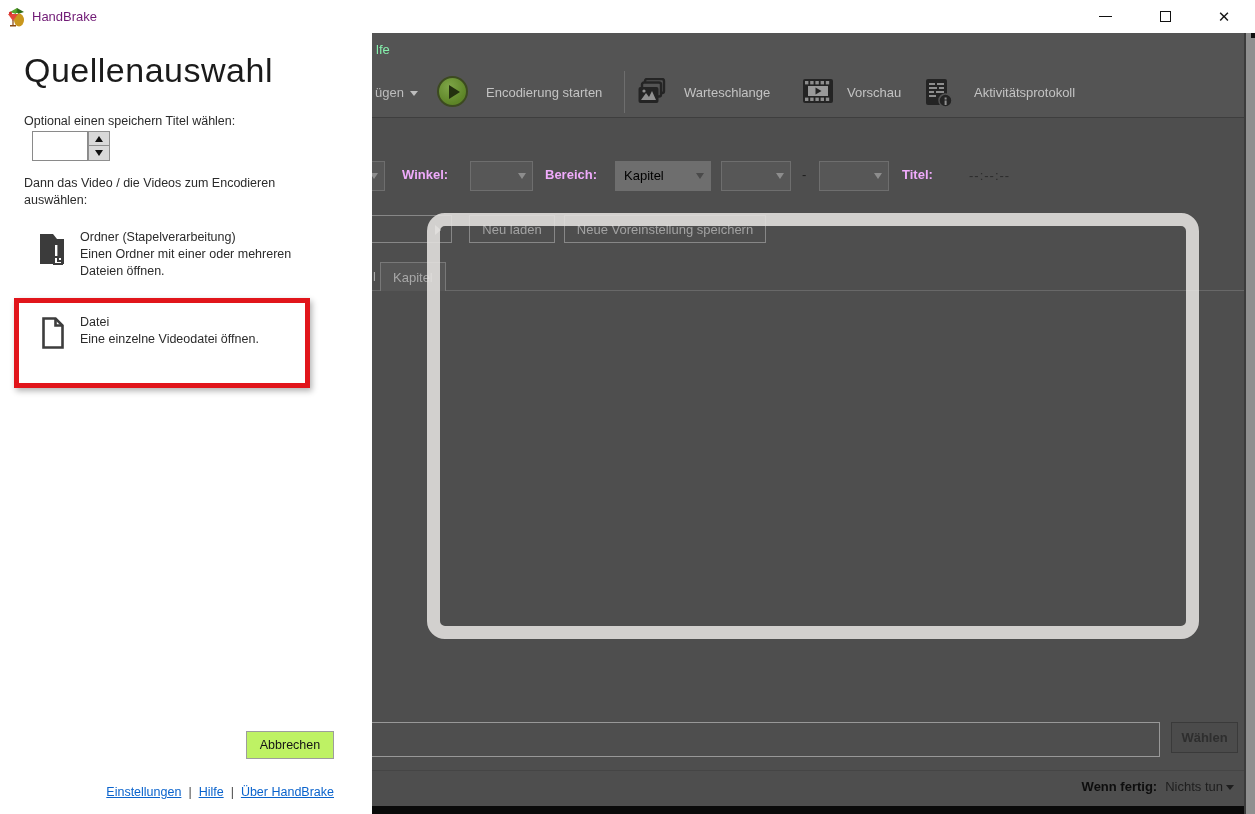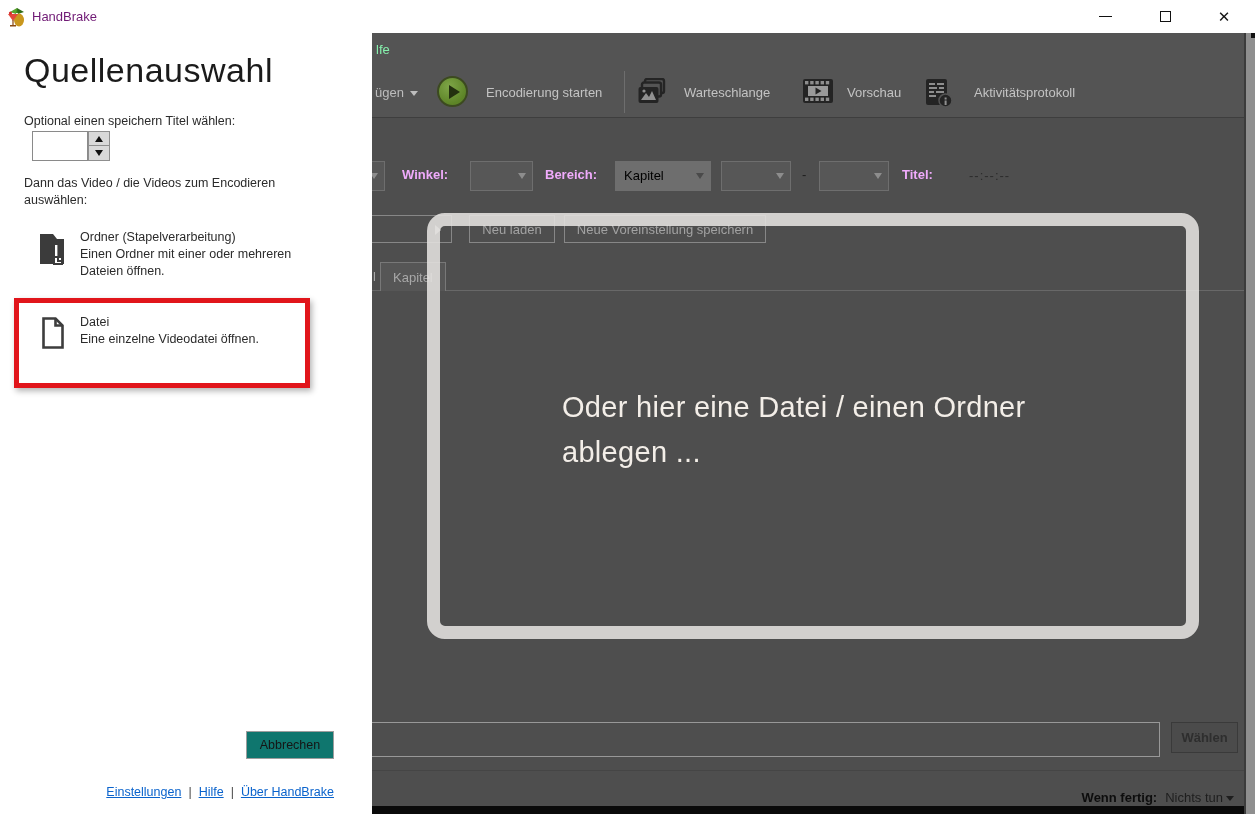"Oder hier eine Datei /" div { html: <div>Oder hier eine Datei / einen Ordner ablegen ...</div> -> none }
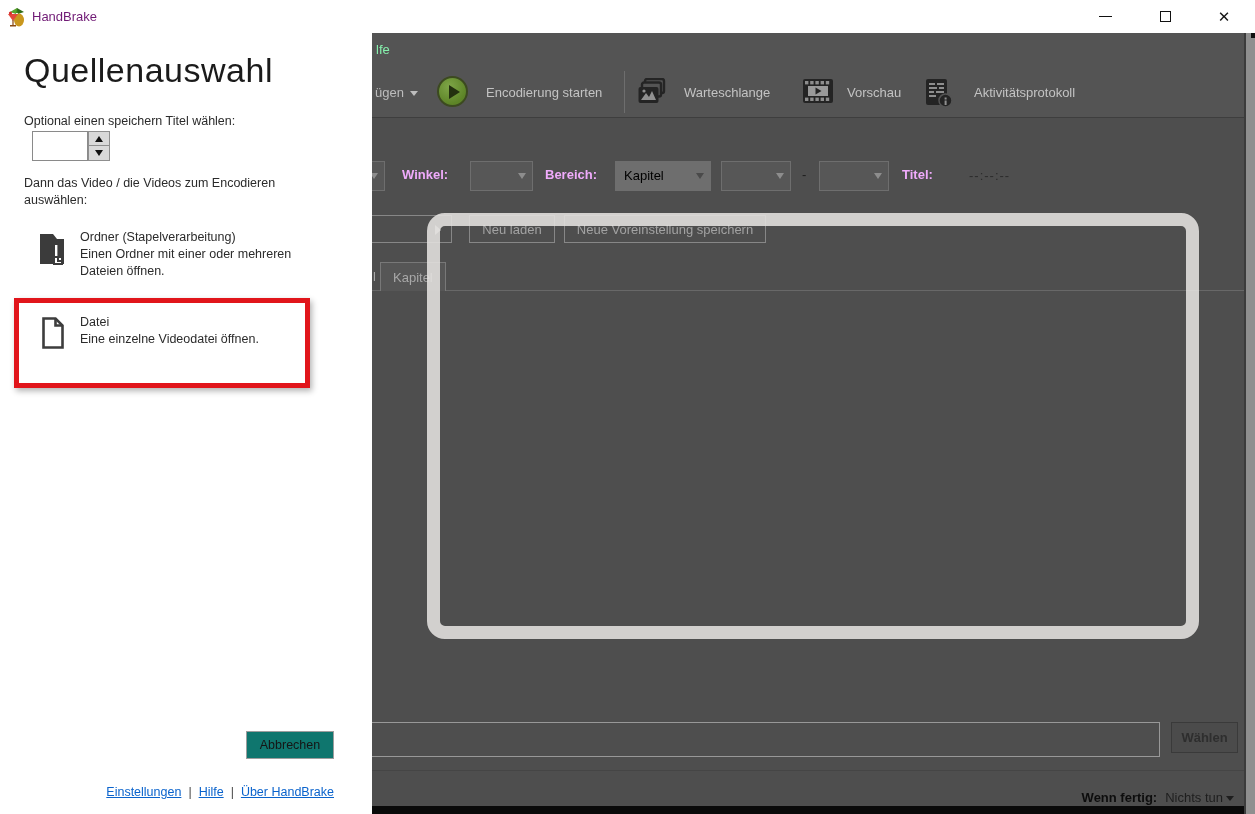"Abbrechen" #cancel-btn { background: #0f766e -> #bef264 }
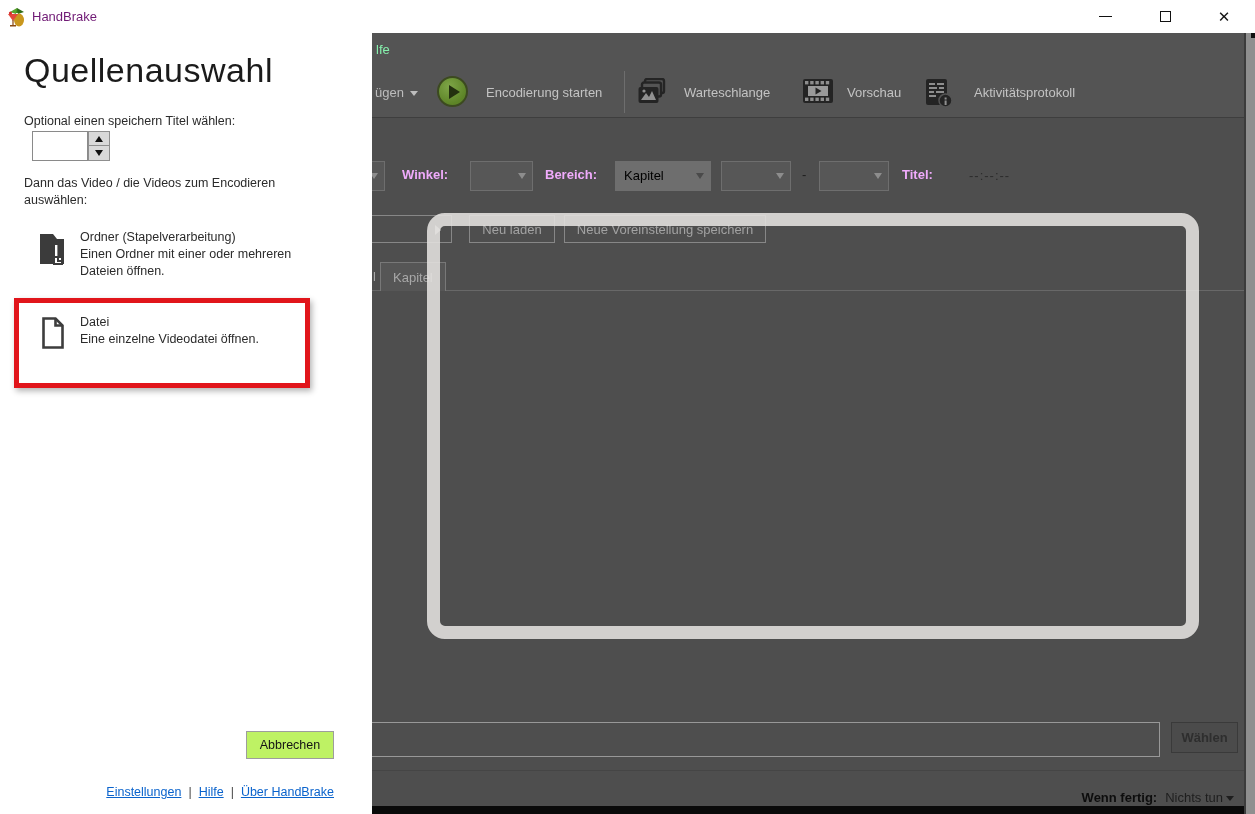"Wenn fertig:" #statusbar { align-items: flex-end -> flex-start }
